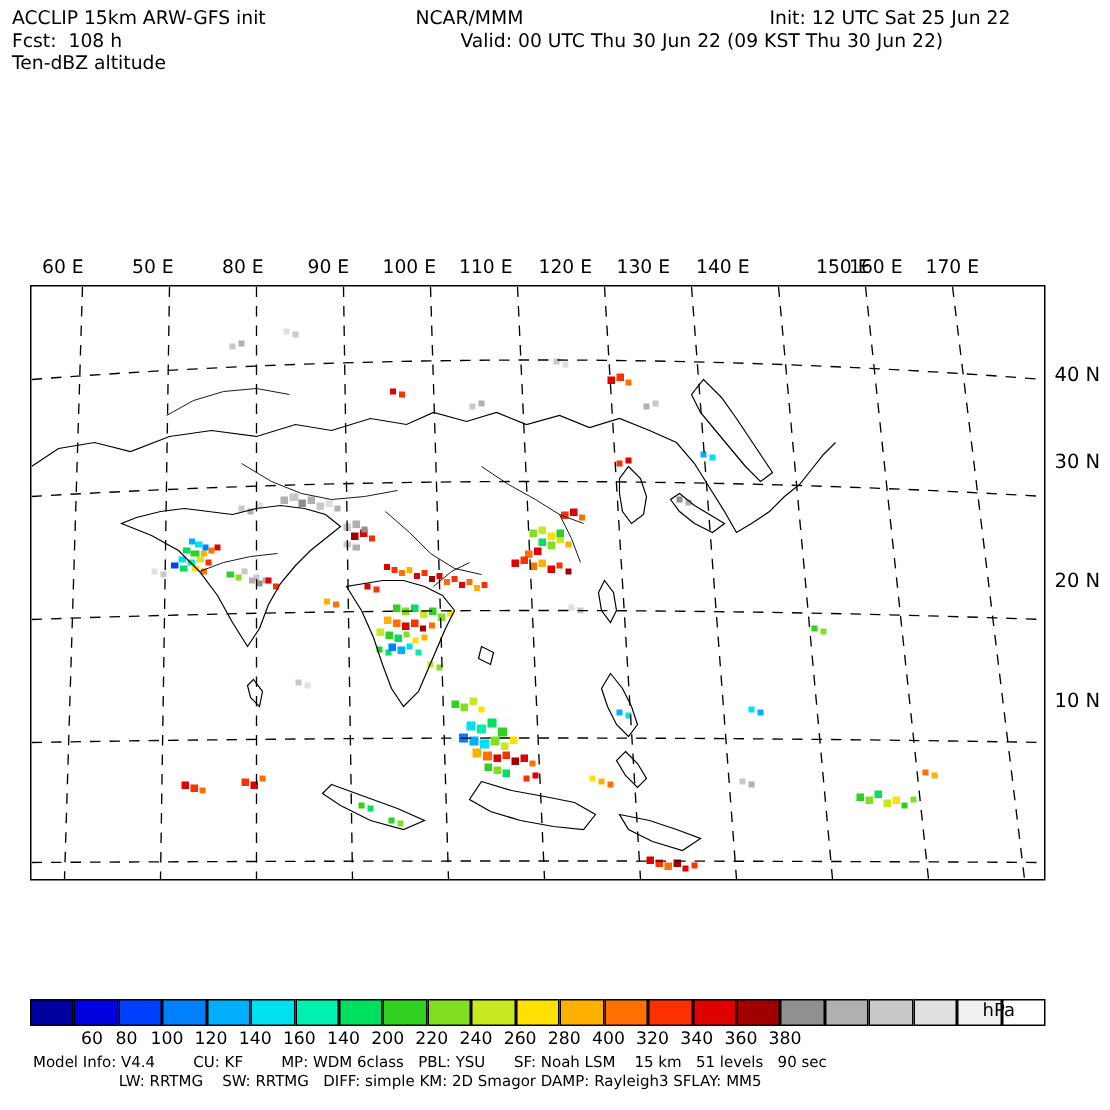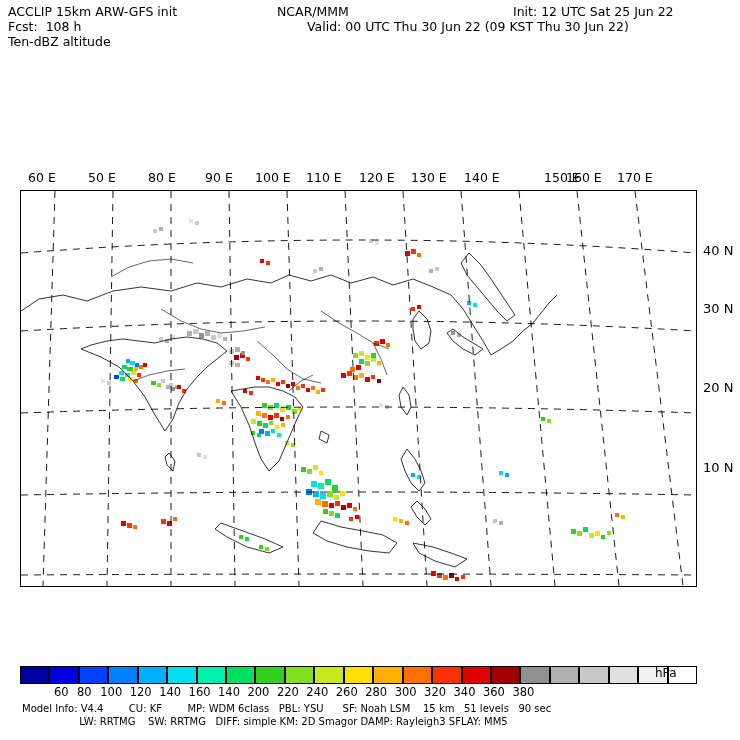"300" div.cb-label { text: 300 -> 400 }
